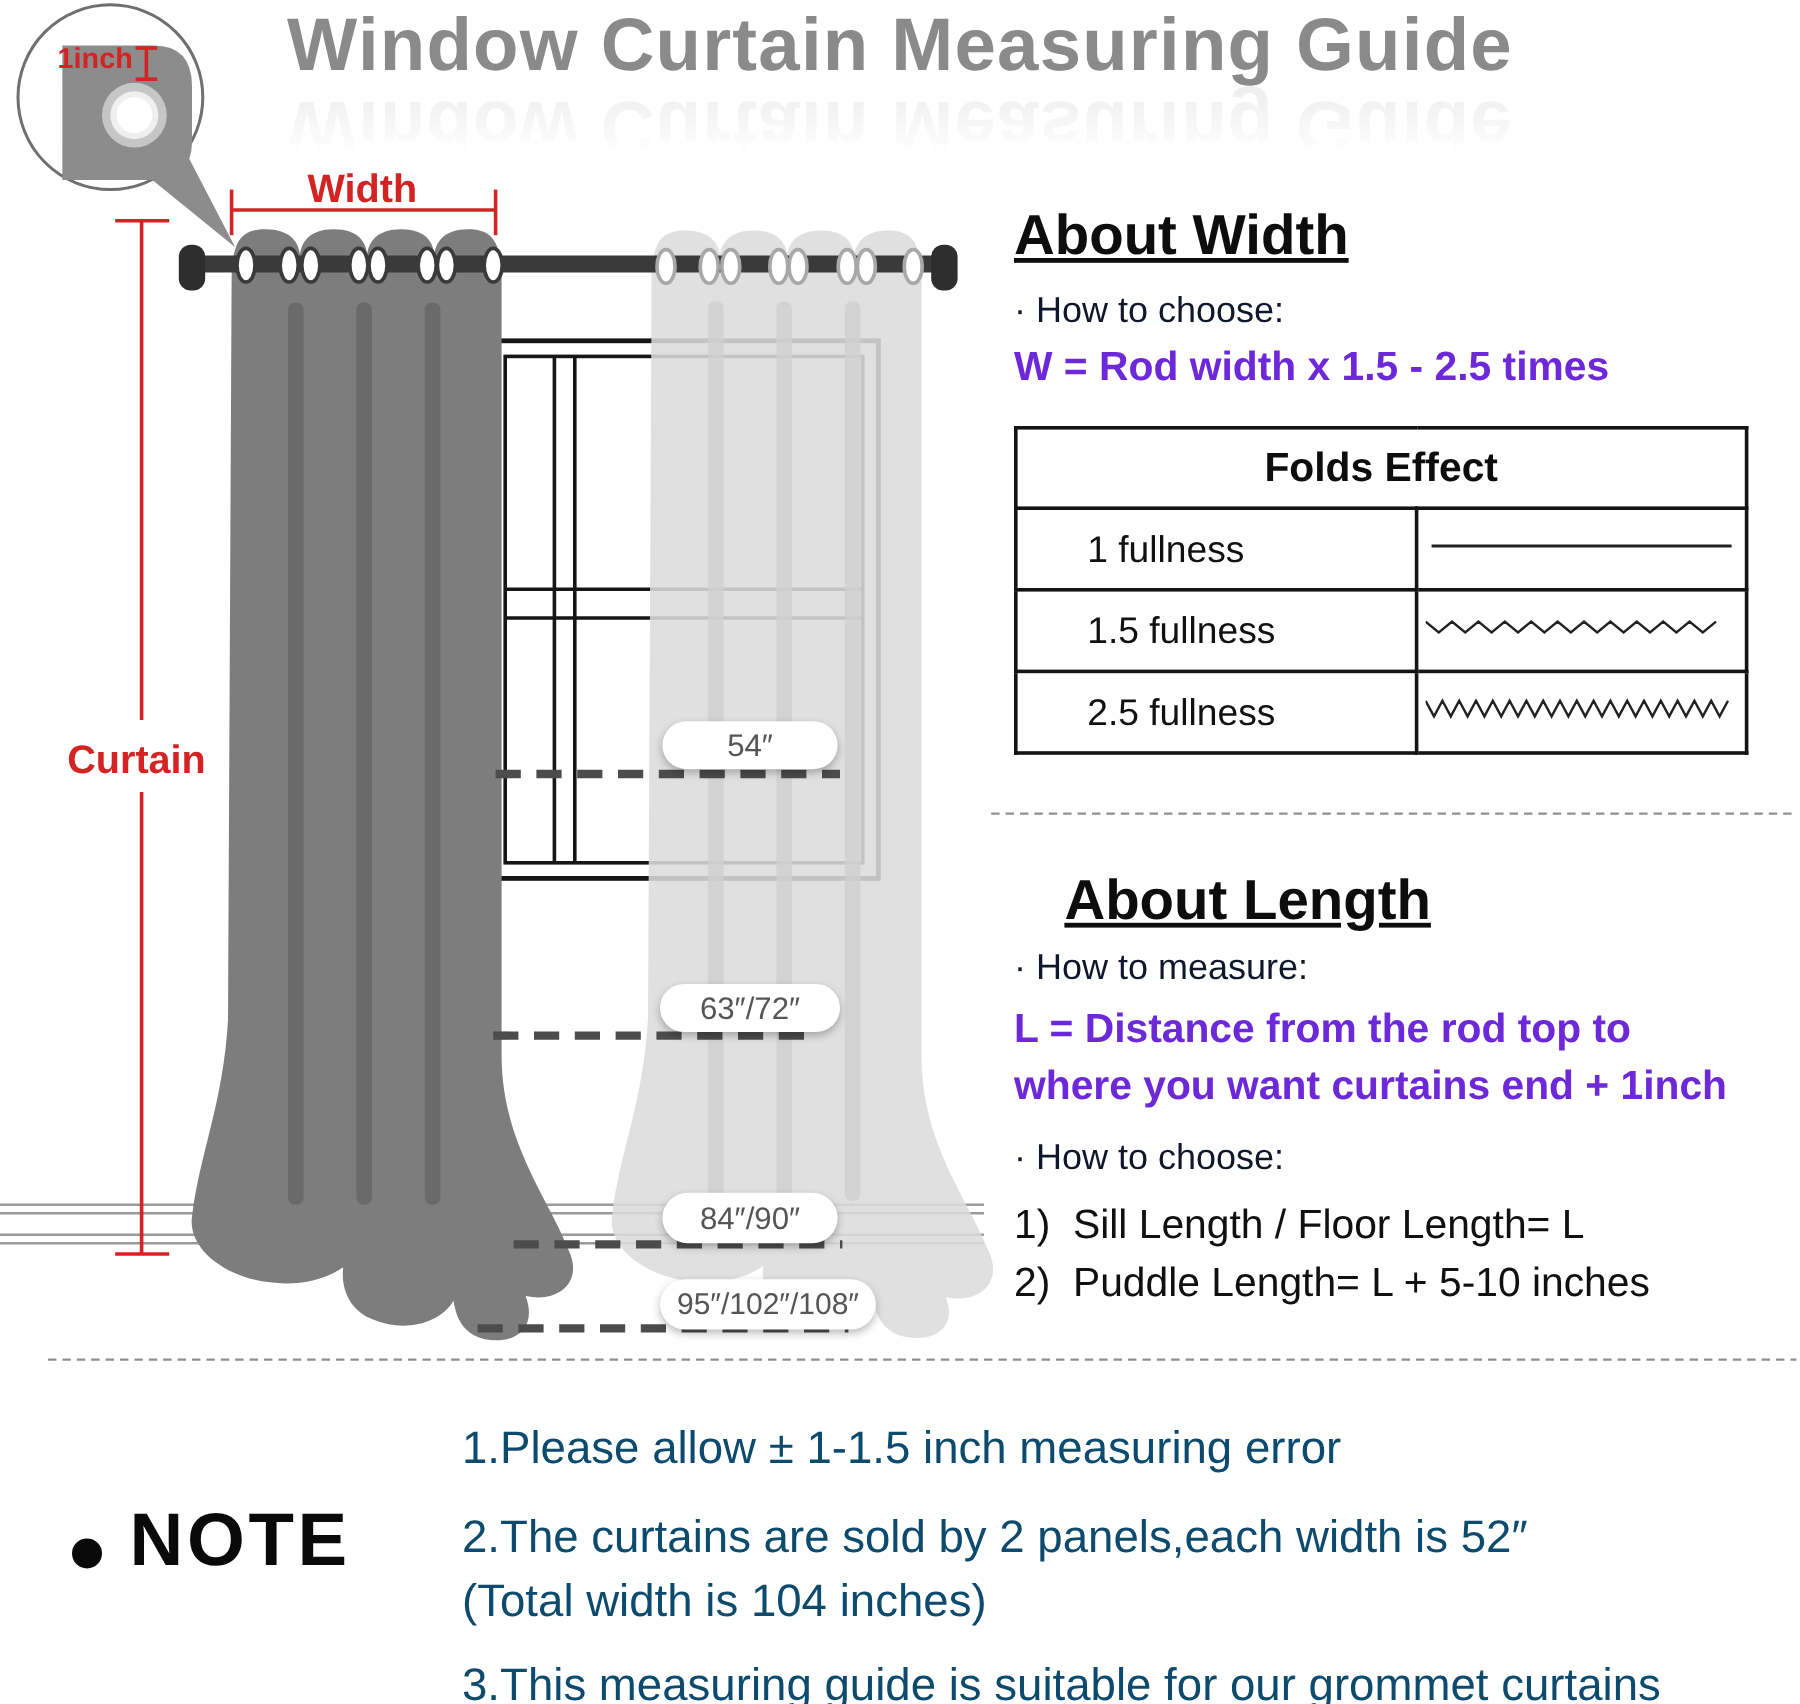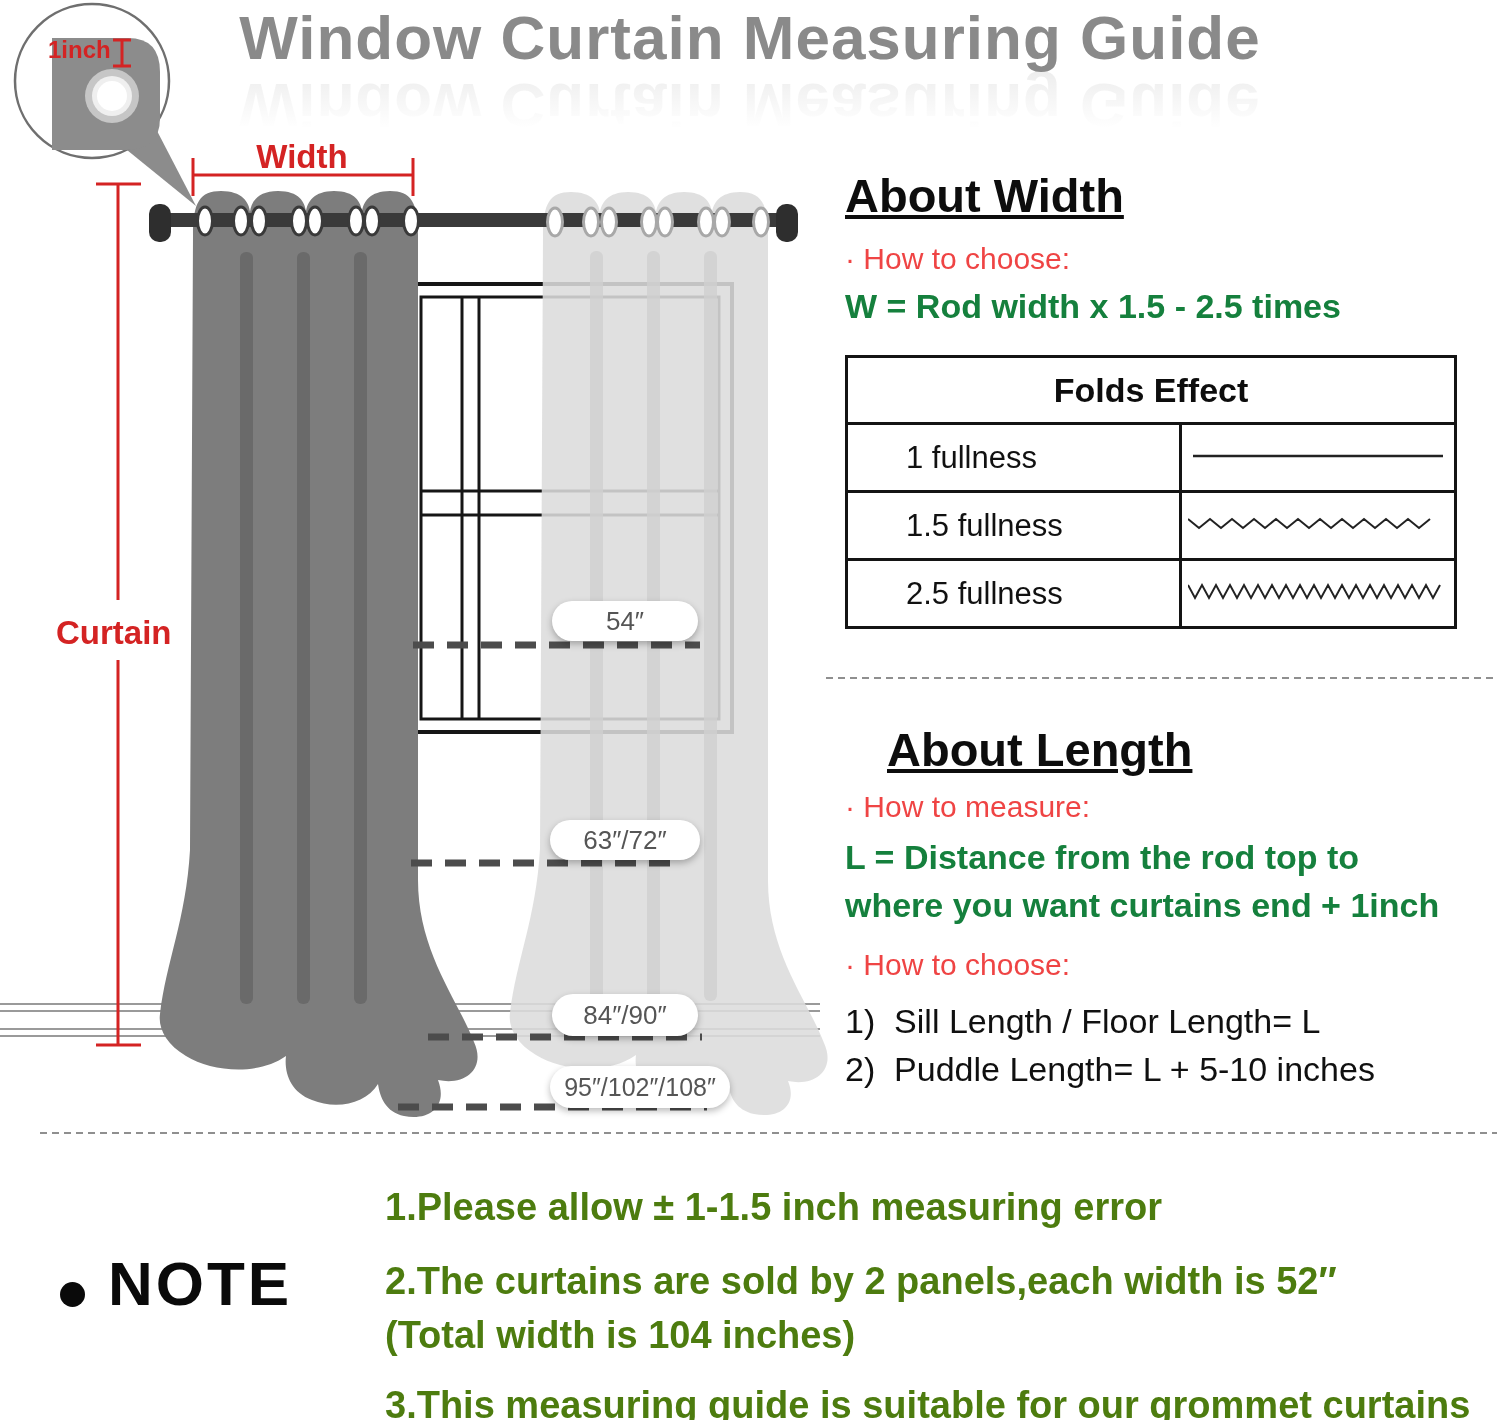"· How to choose:" .bullet-line { color: #ef4444 -> #0f172a }
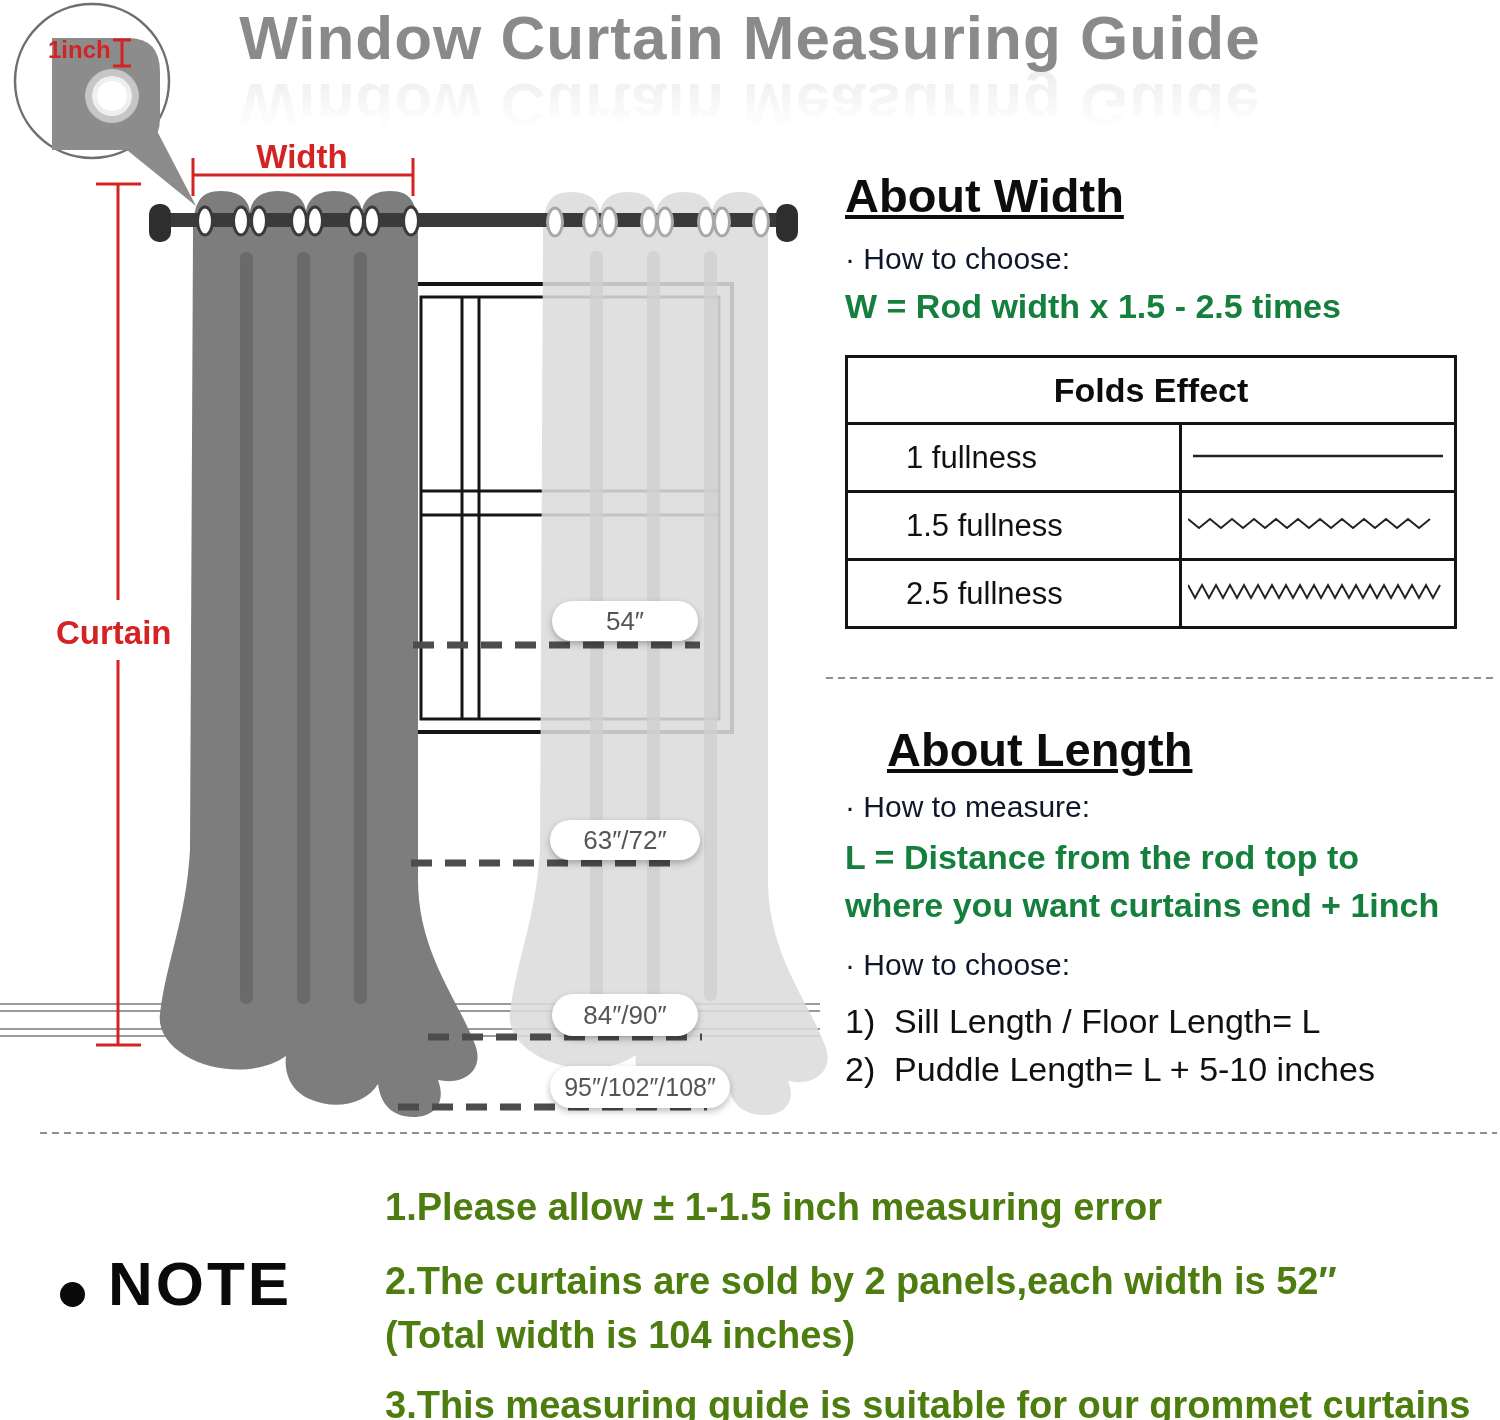"W = Rod width x" .formula { color: #15803d -> #6d28d9 }
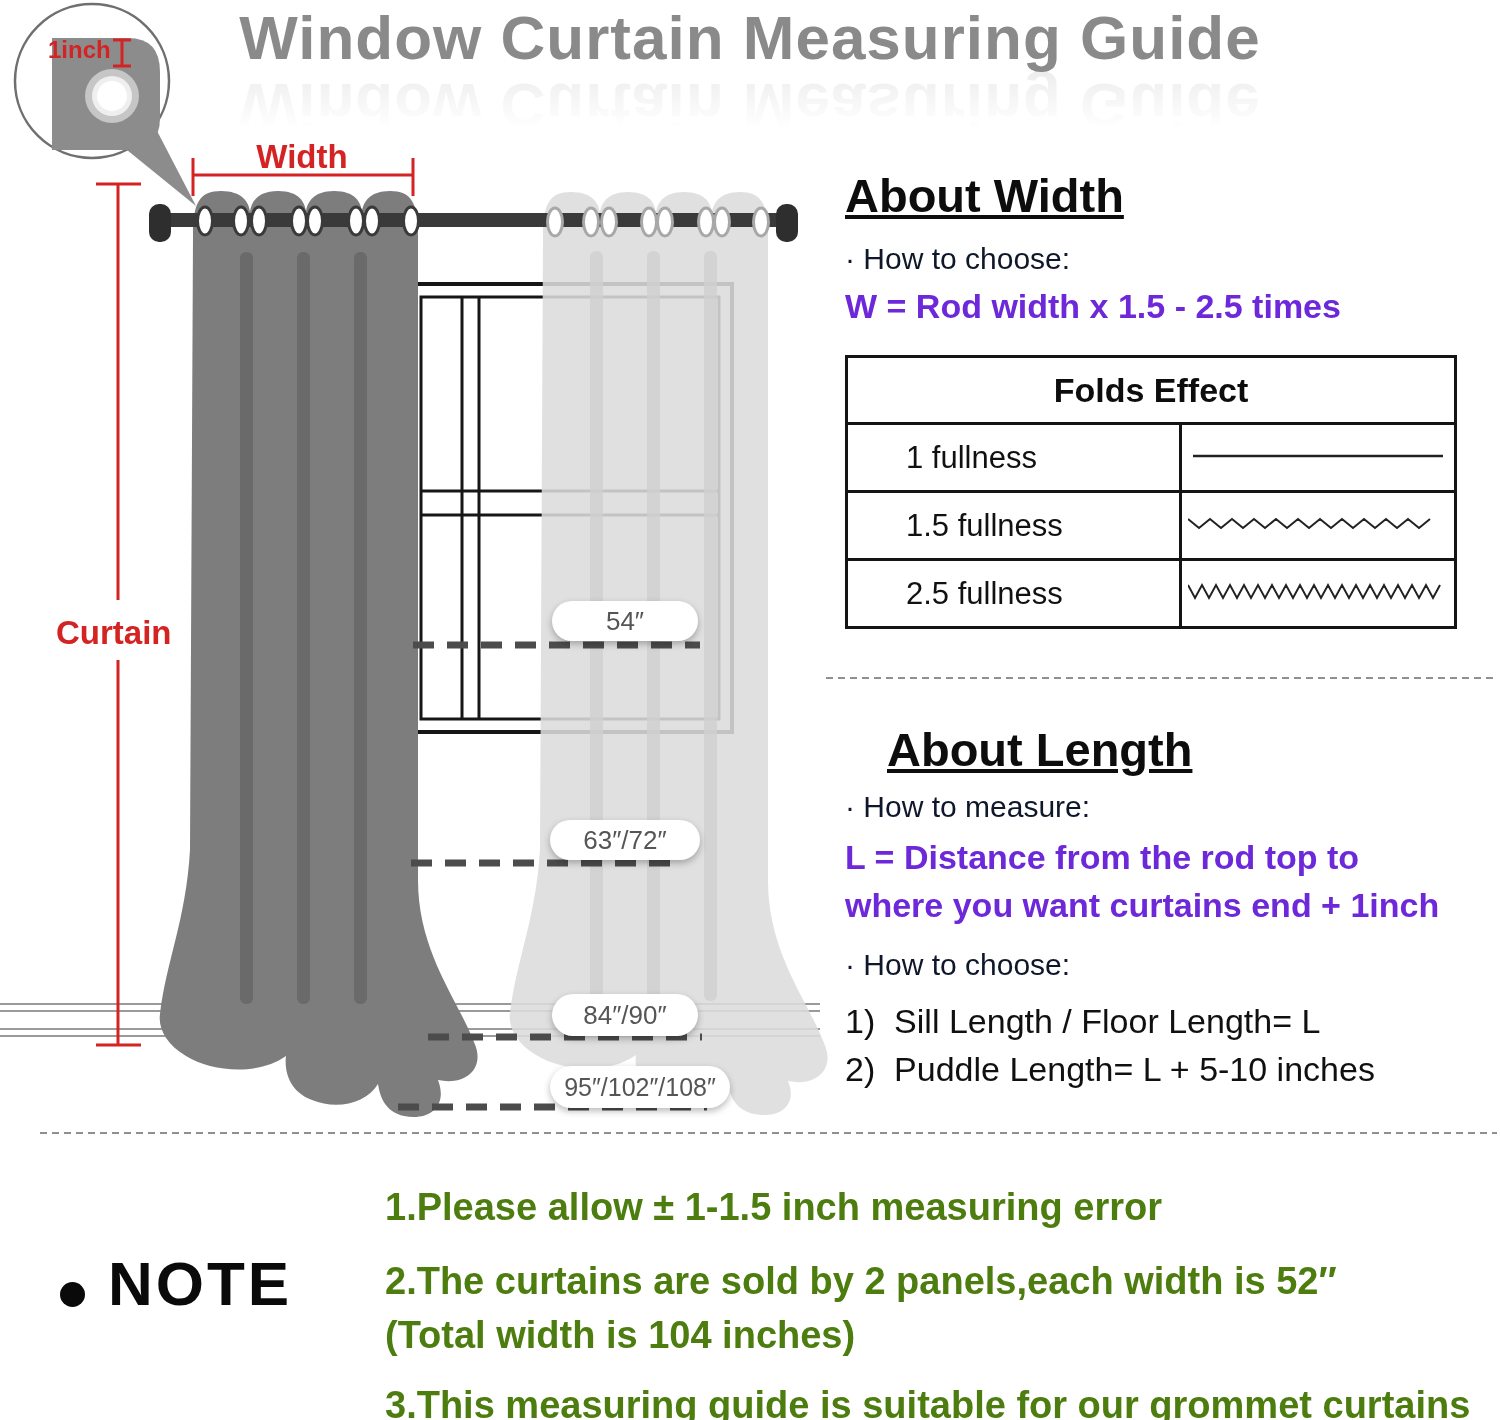"1.Please allow ± 1-1.5 inch" .note-item { color: #4d7c0f -> #0c4a6e; font-weight: 700 -> 400 }
